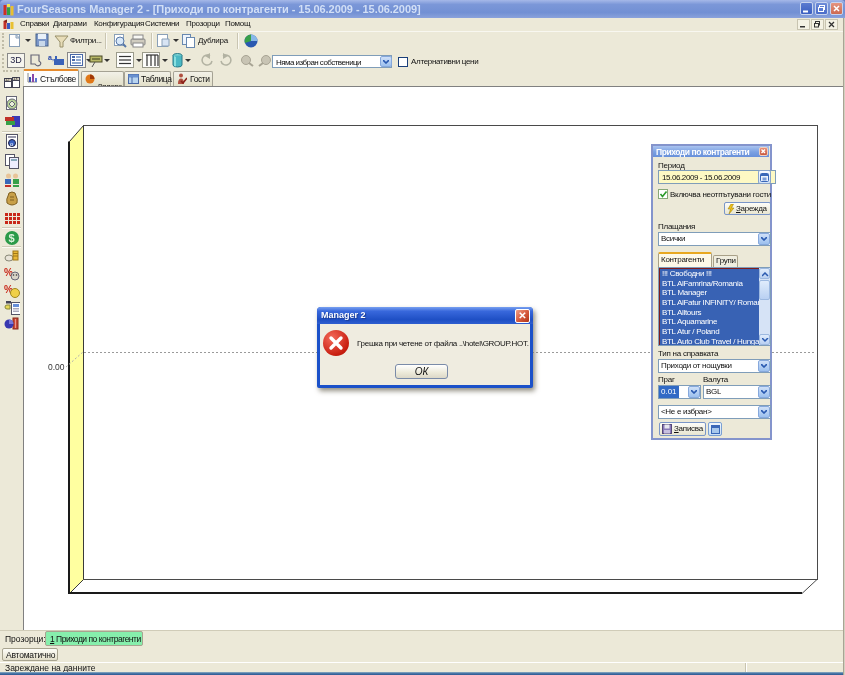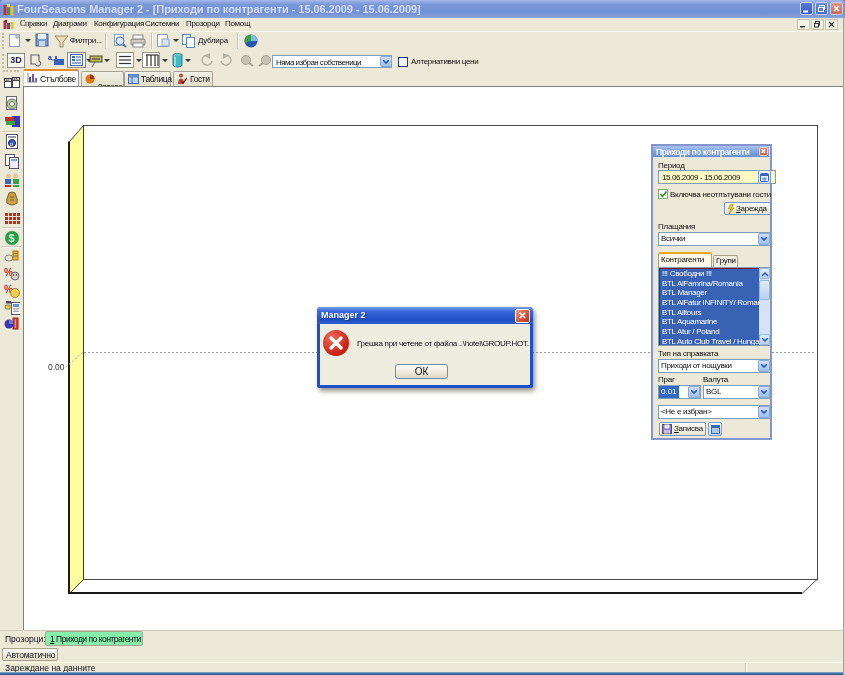"Справки" div.menuitem { font-family: Liberation Serif, serif -> none }
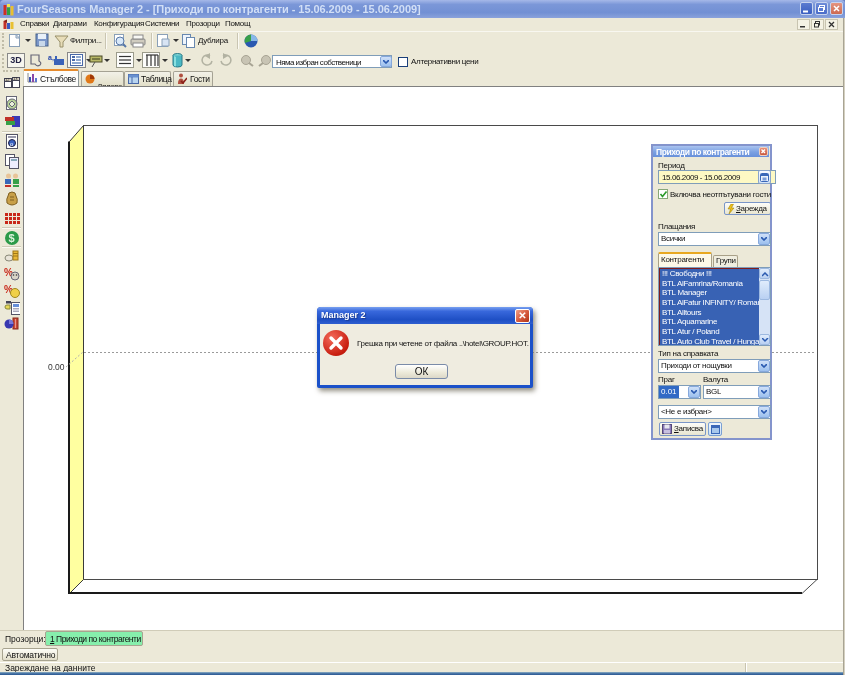"3D" div.abs { font-weight: bold -> normal }
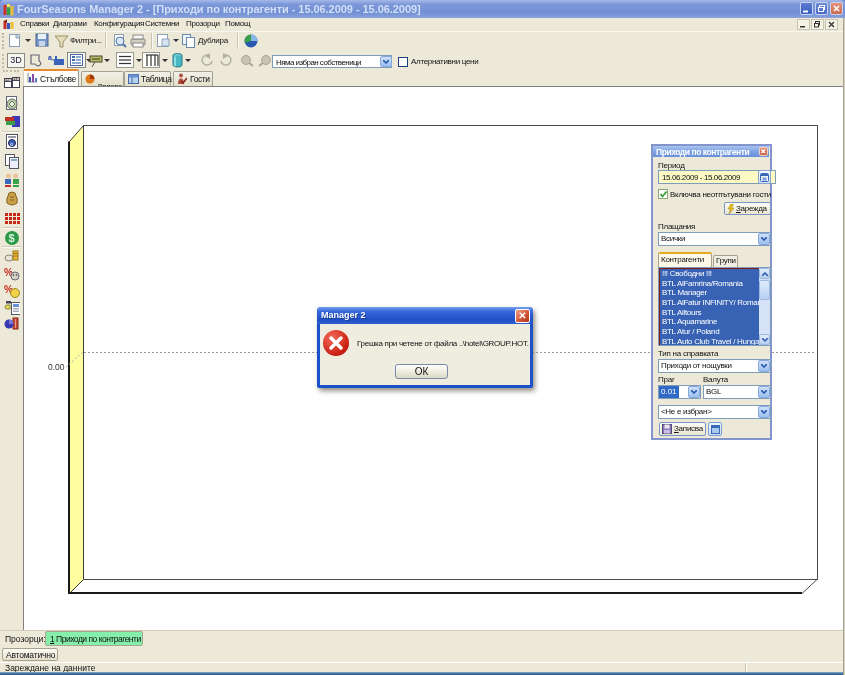"ОК" #dok { font-style: none -> italic }
